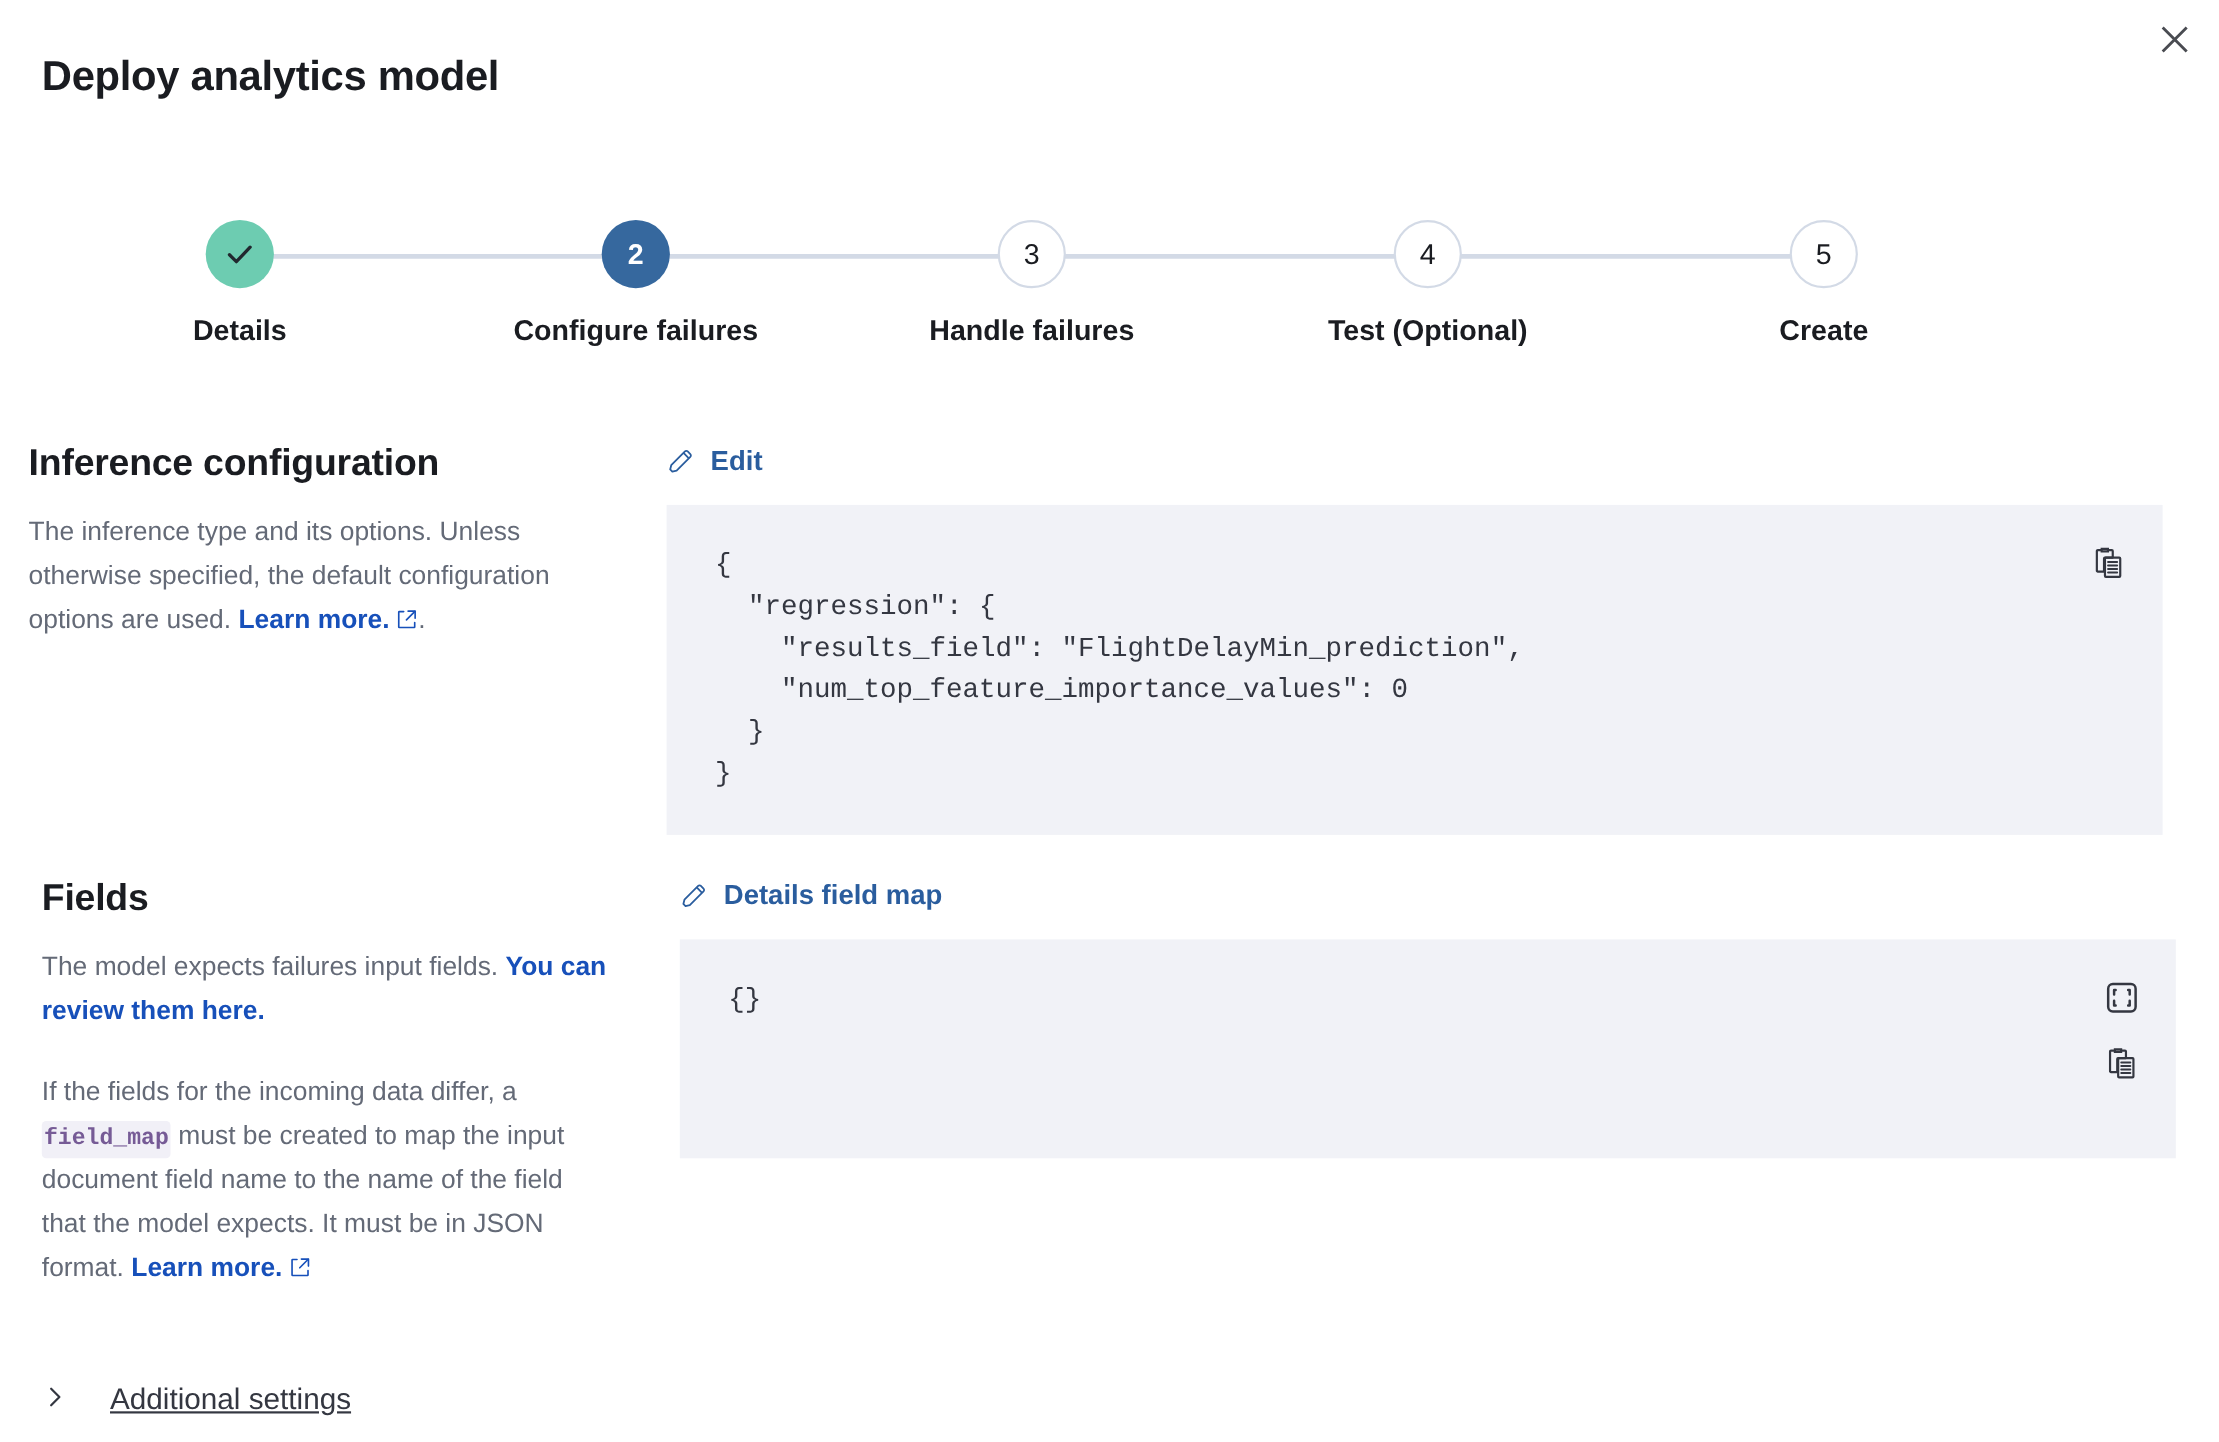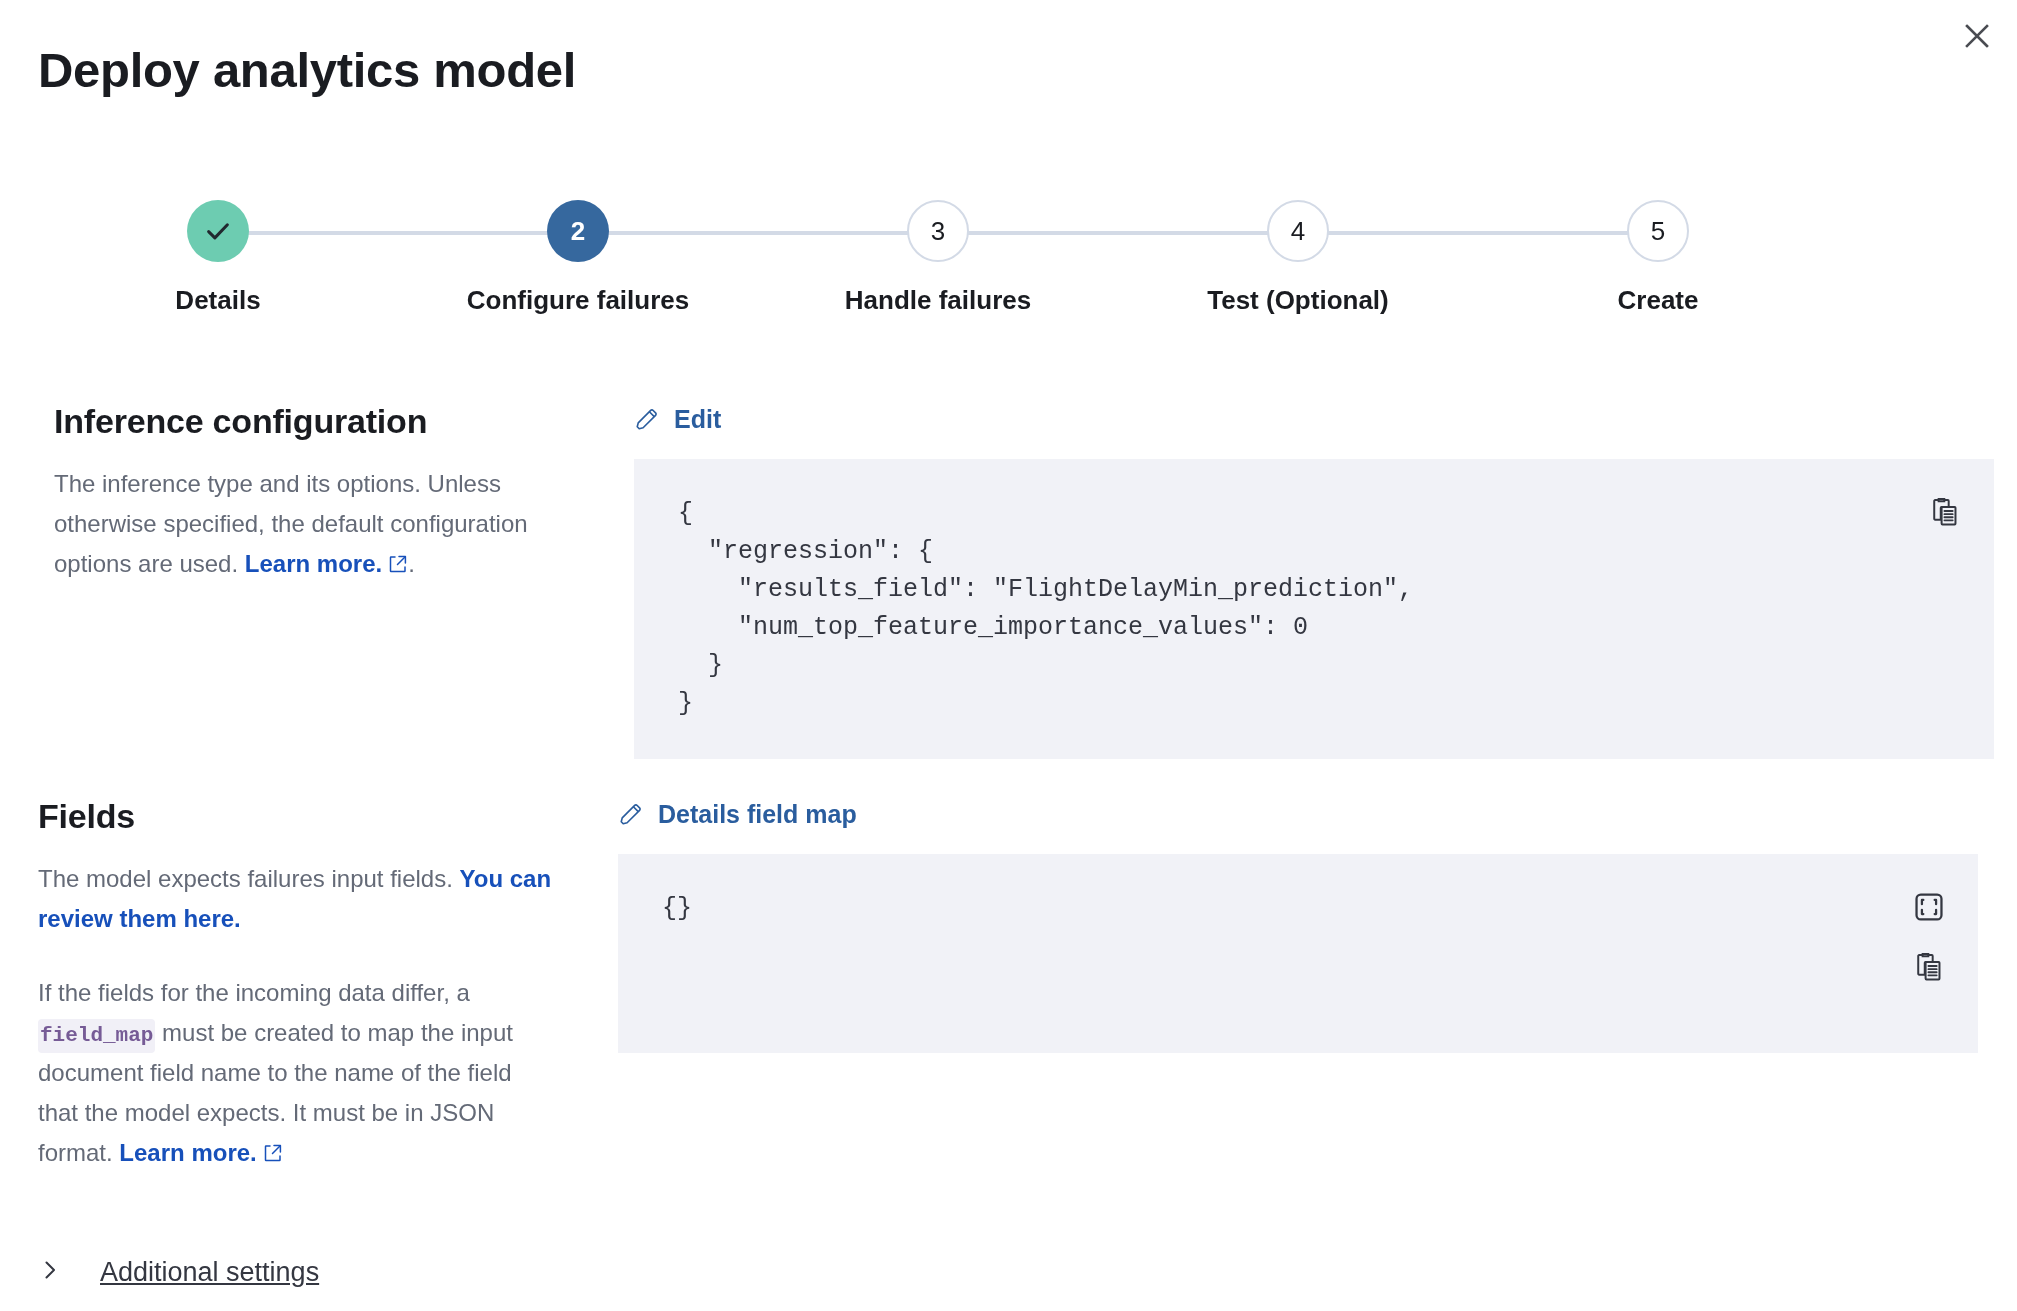"Deploy analytics model" .modal-title { font-size: 49px -> 38px }
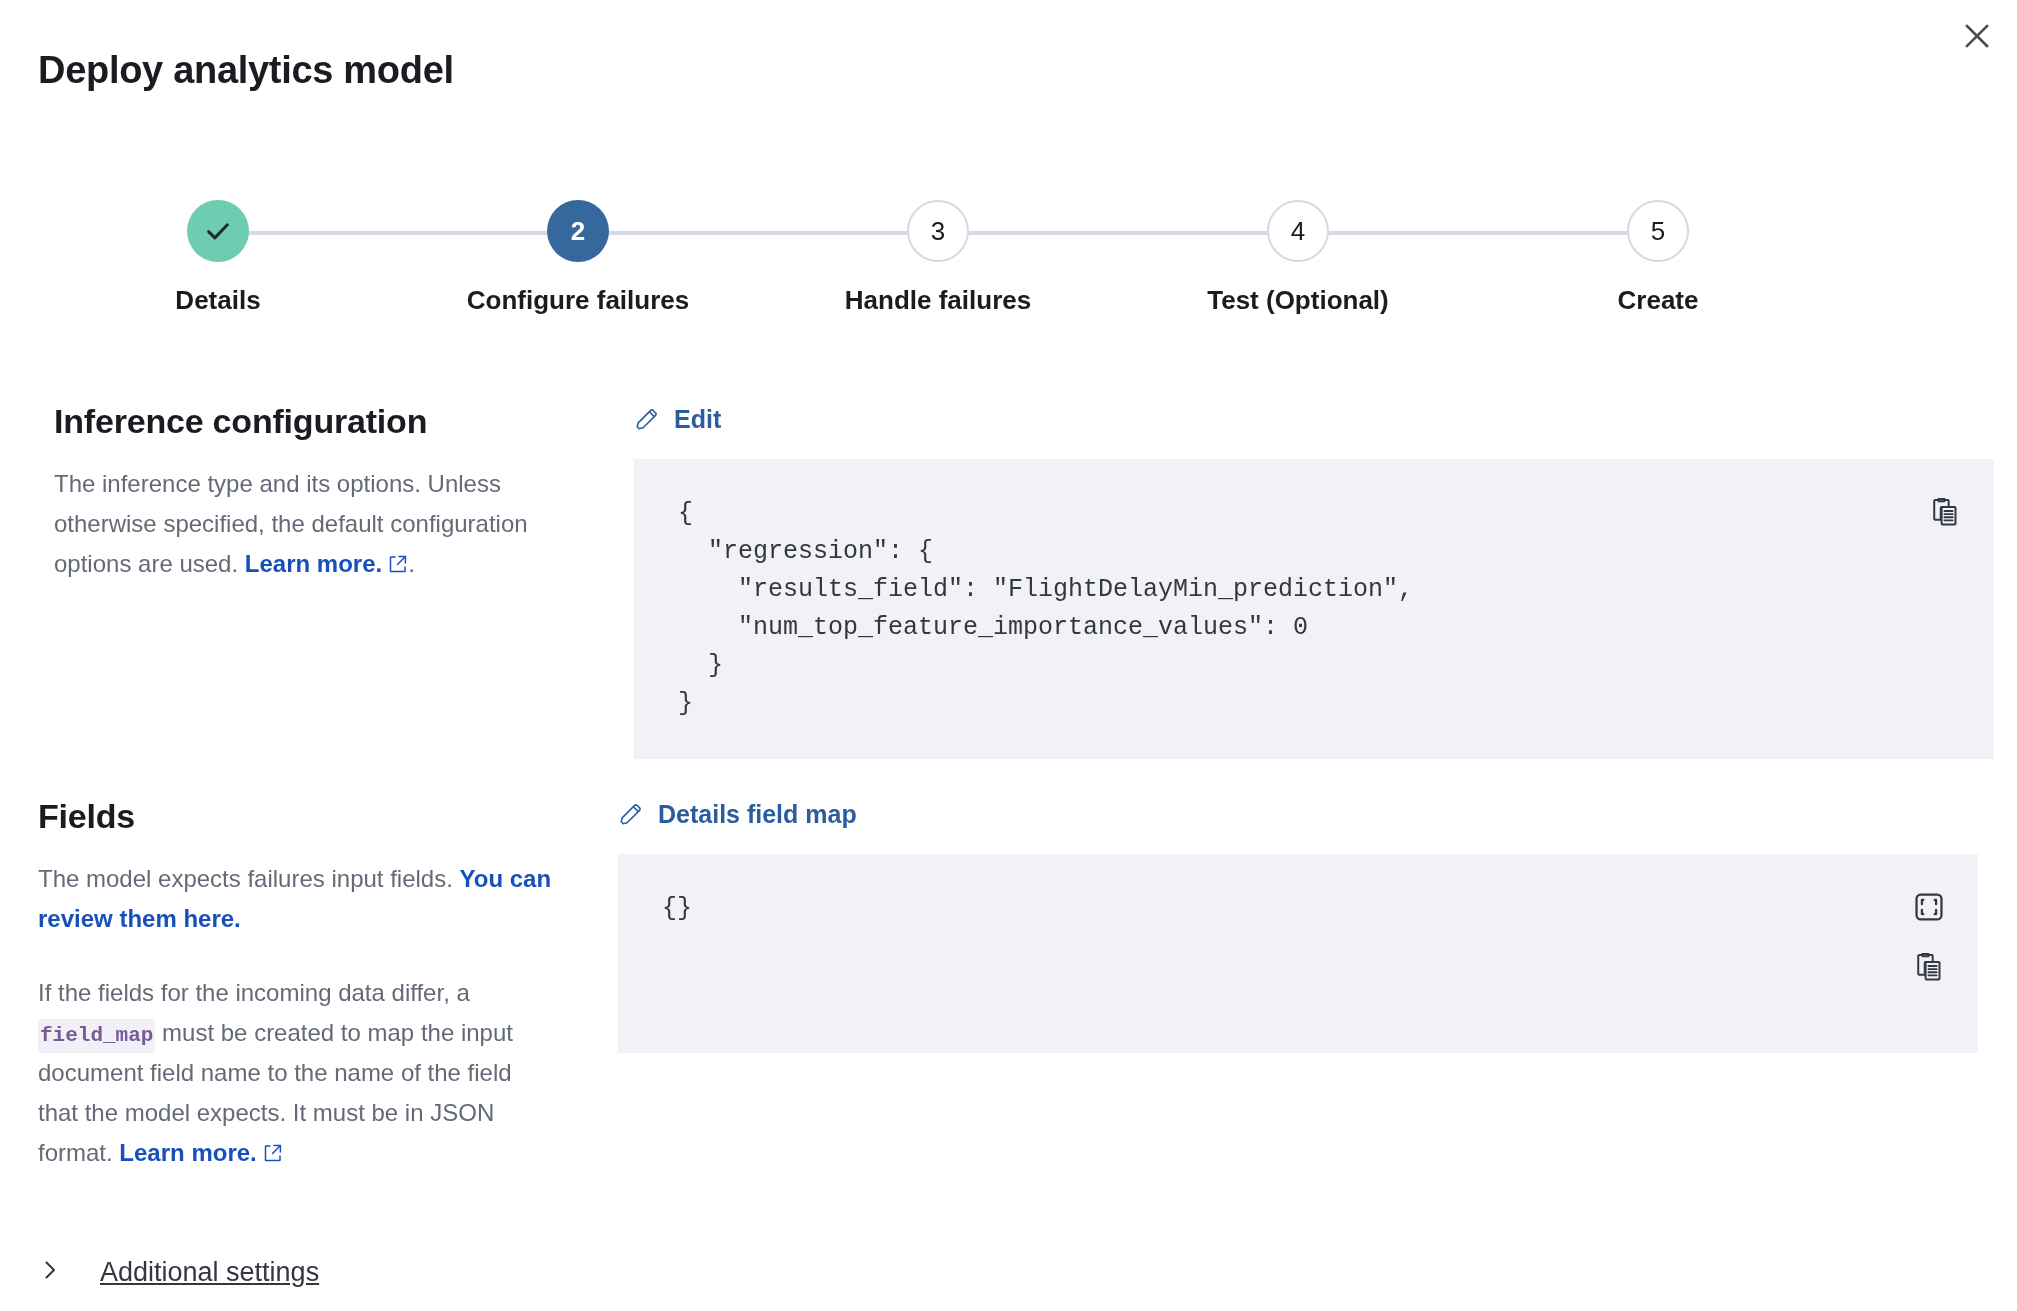"Inference configuration" div.section { left: 54px -> 26px }
